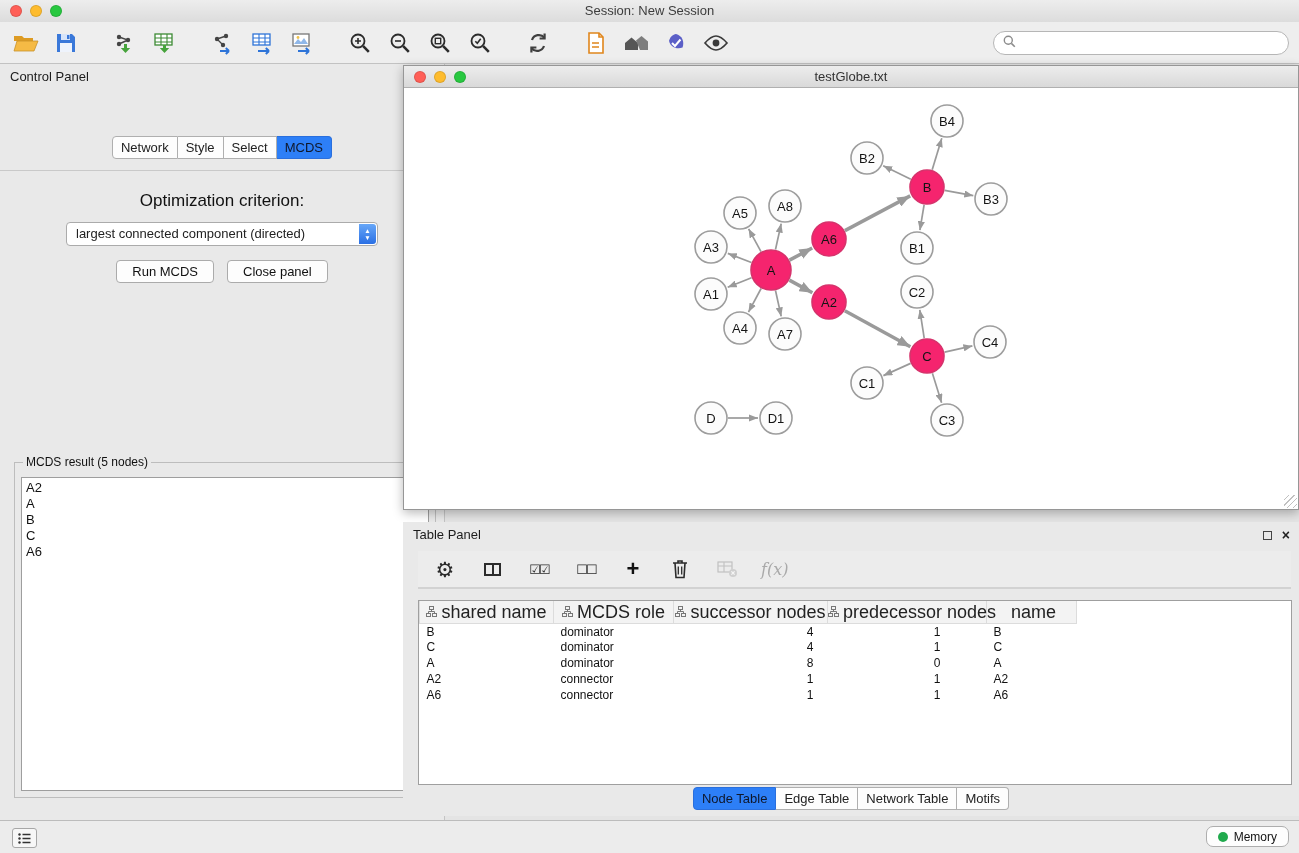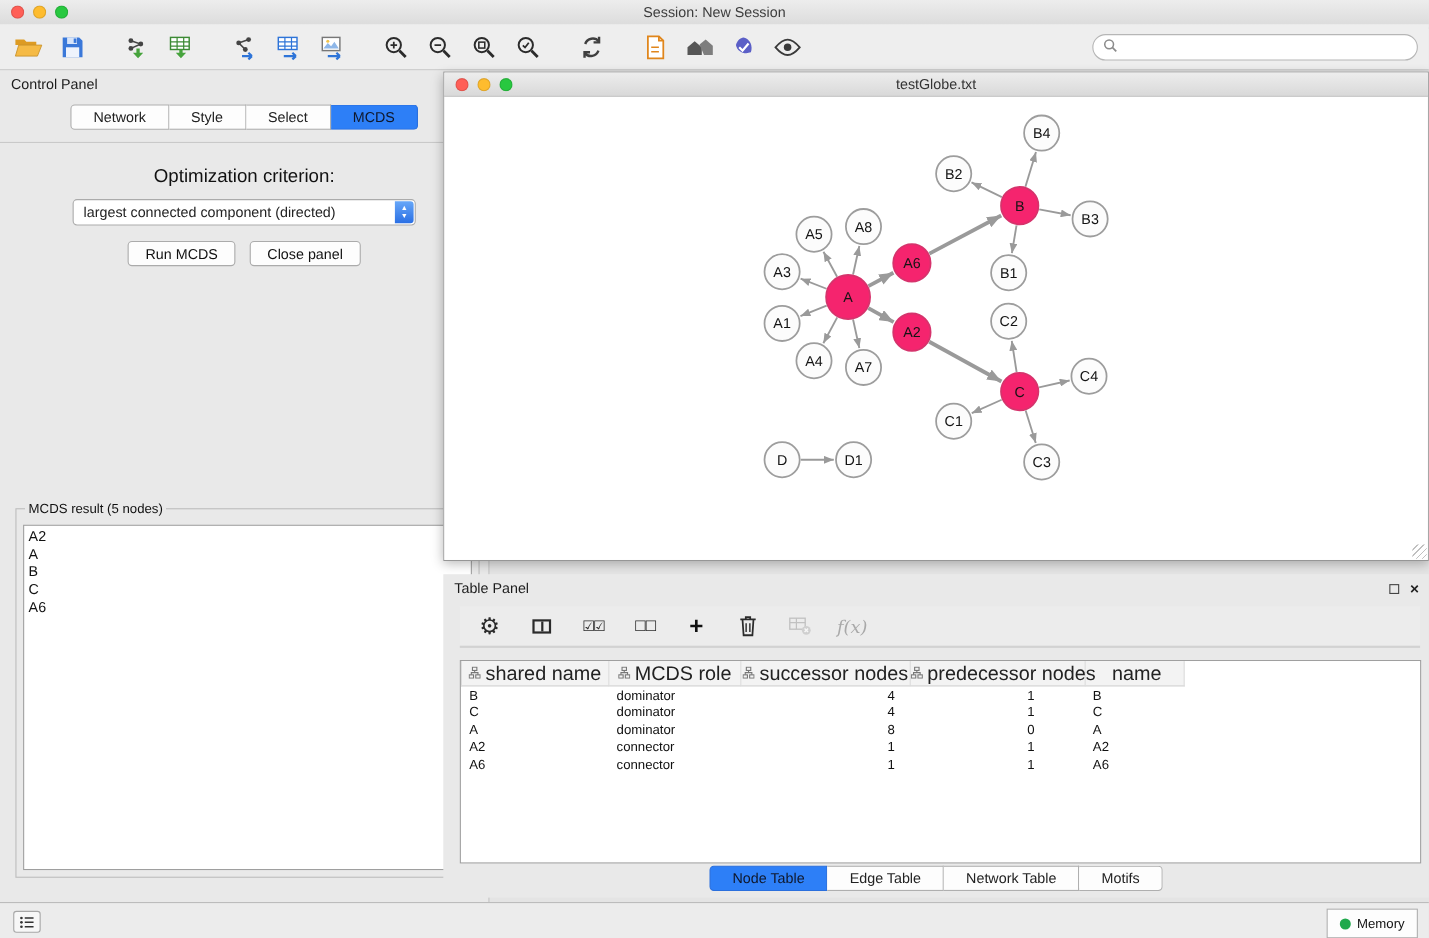"Network" .seg { margin-top: none -> 41px; padding: 3px 20px -> 3px 8px }
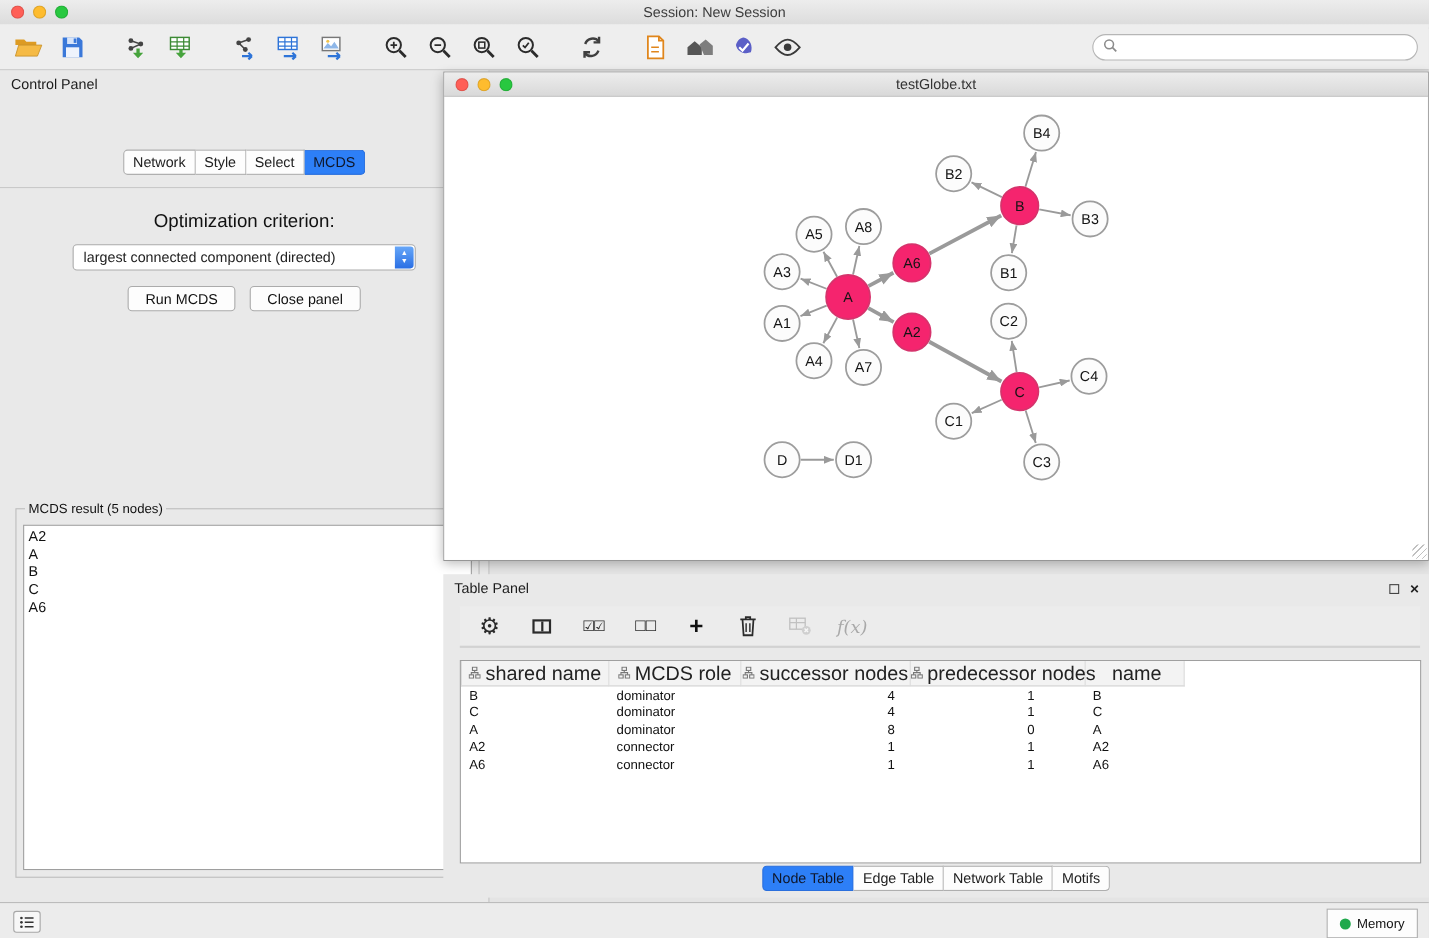"Memory" .memory-btn { border-radius: 0 -> 7px; height: 27px -> 21px }
